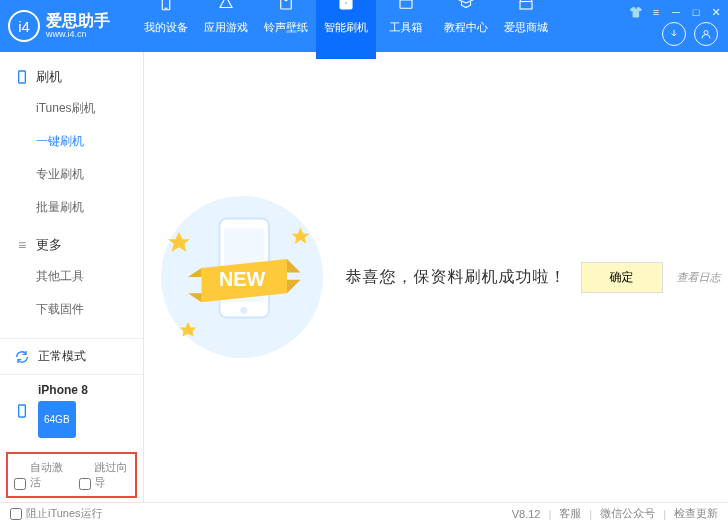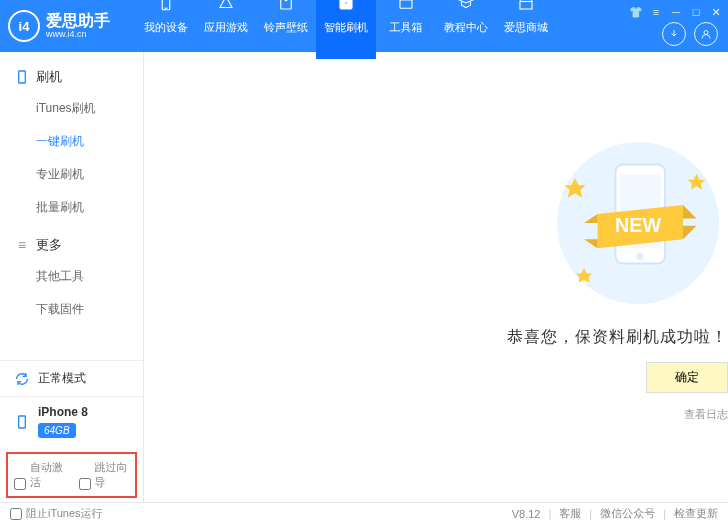"i4" .logo-circle { font-size: 13px -> 15px; font-weight: bold -> normal }
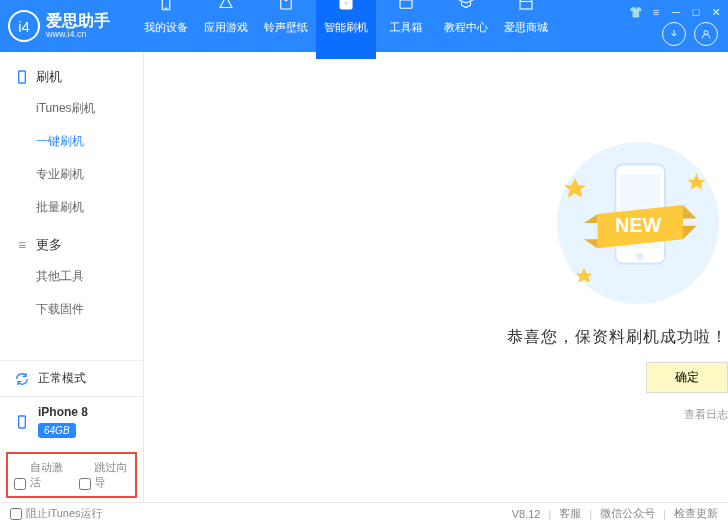"NEW" .content { align-items: flex-end -> center; flex-direction: column -> row }
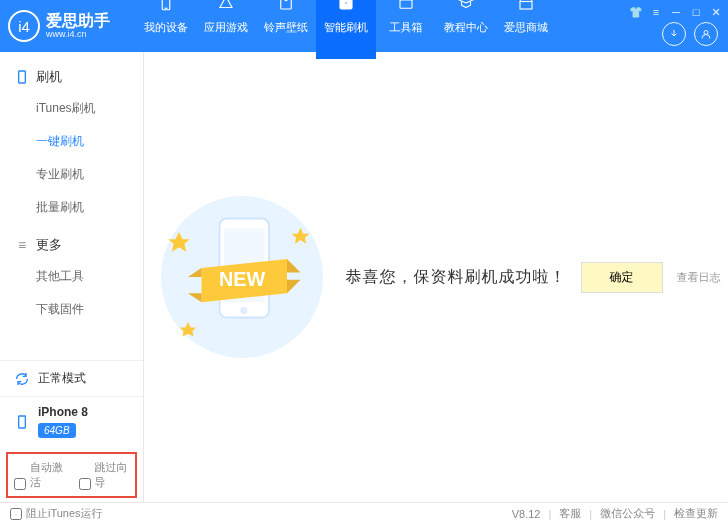"查看日志" .log-link { font-style: none -> italic }
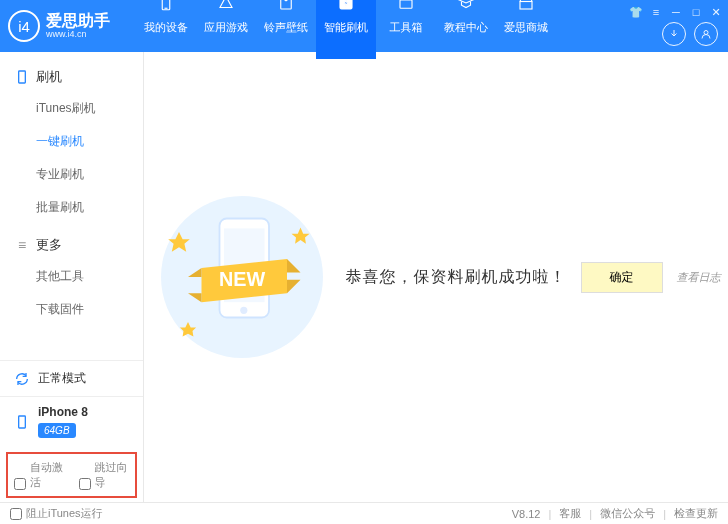"64GB" .badge { font-style: italic -> none; padding: 2px 6px -> 13px 6px }
